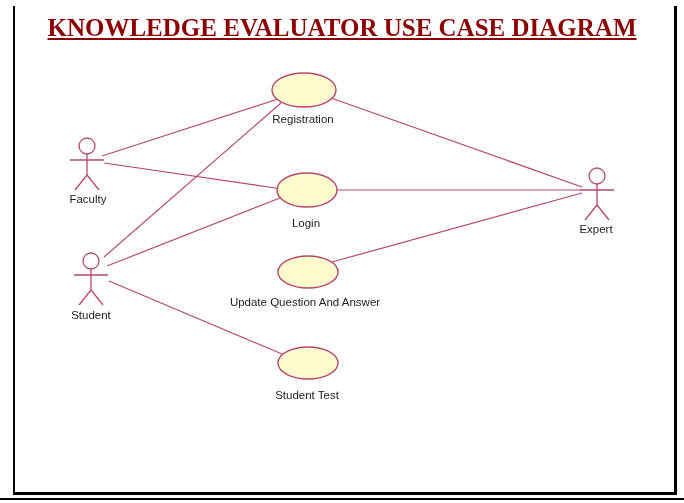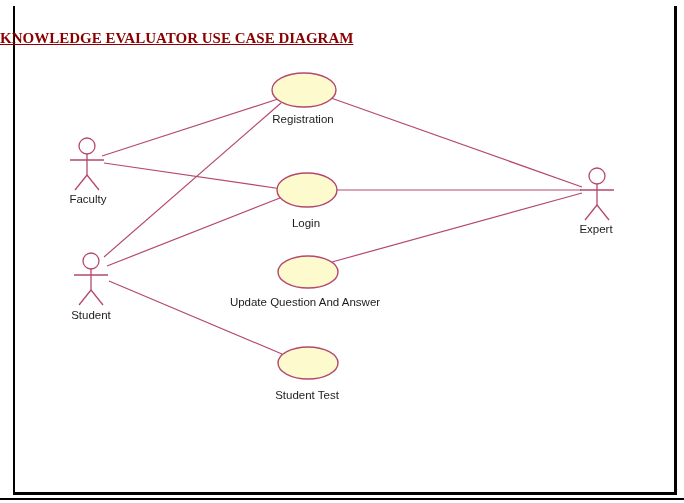"KNOWLEDGE EVALUATOR USE CASE DIAGRAM" .diagram-title { font-size: 15px -> 25px; text-align: none -> center; top: 30px -> 14px }
